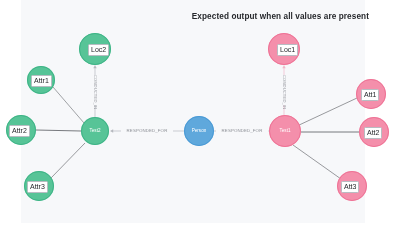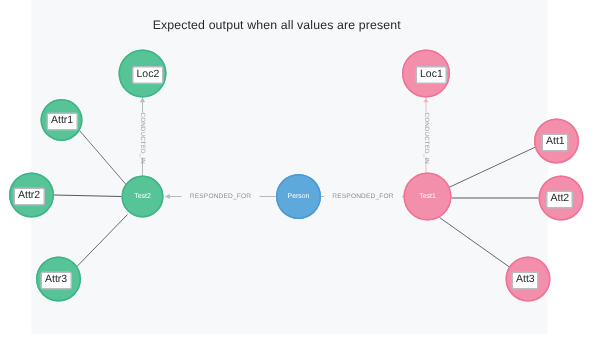"Expected output when all values" #graph-title { font-weight: none -> bold; text-align: center -> right }
